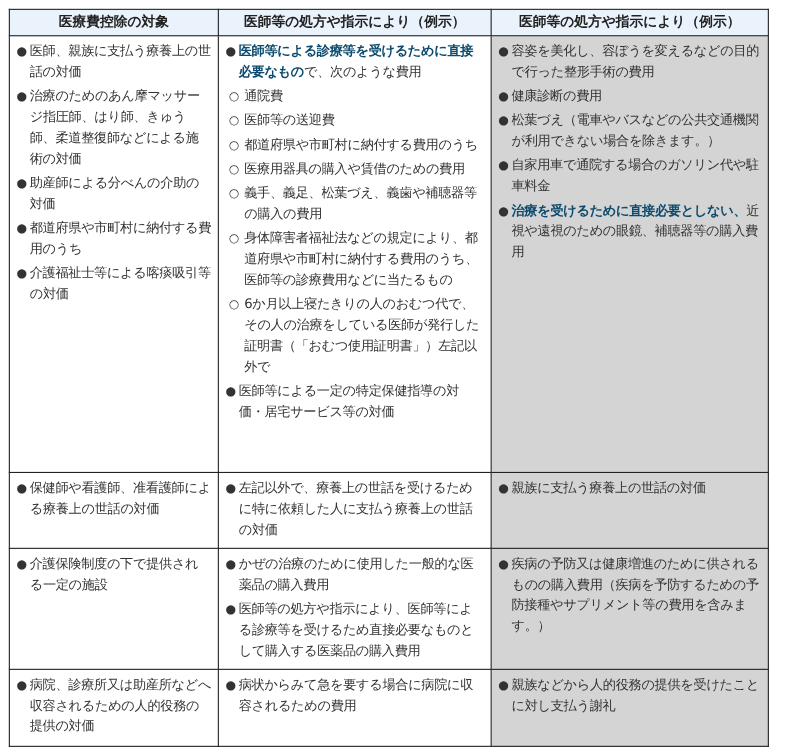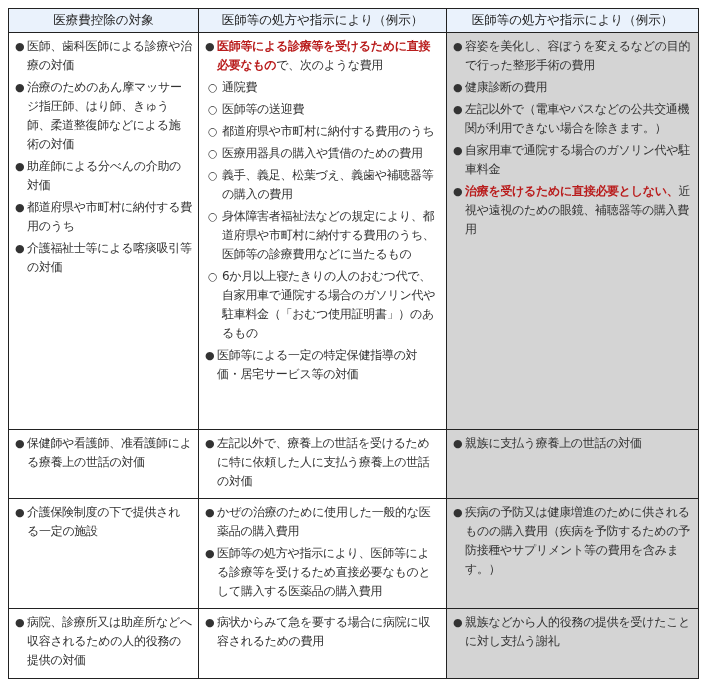"医療費控除の対象" th { font-weight: normal -> bold }
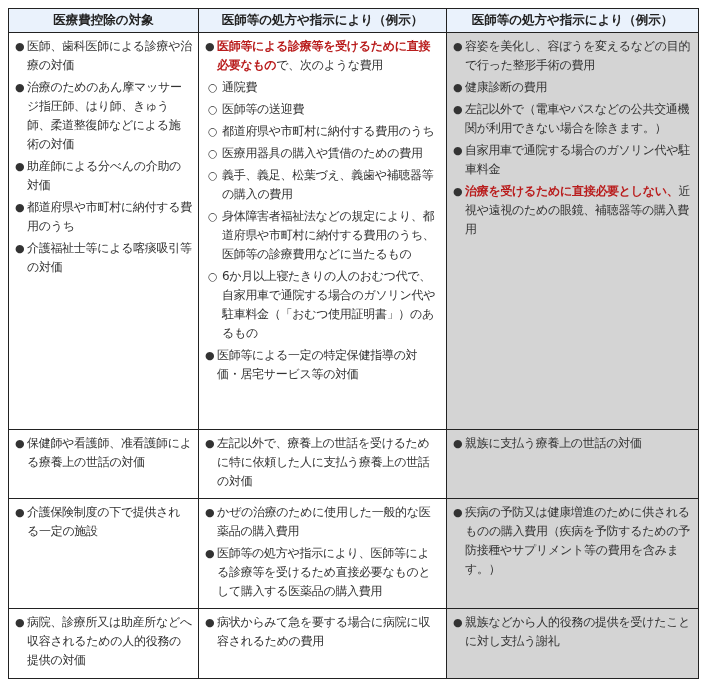"医師、歯科医師による診療や治療の対価" span { text: 歯科医師による診療や治療 -> 親族に支払う療養上の世話 }
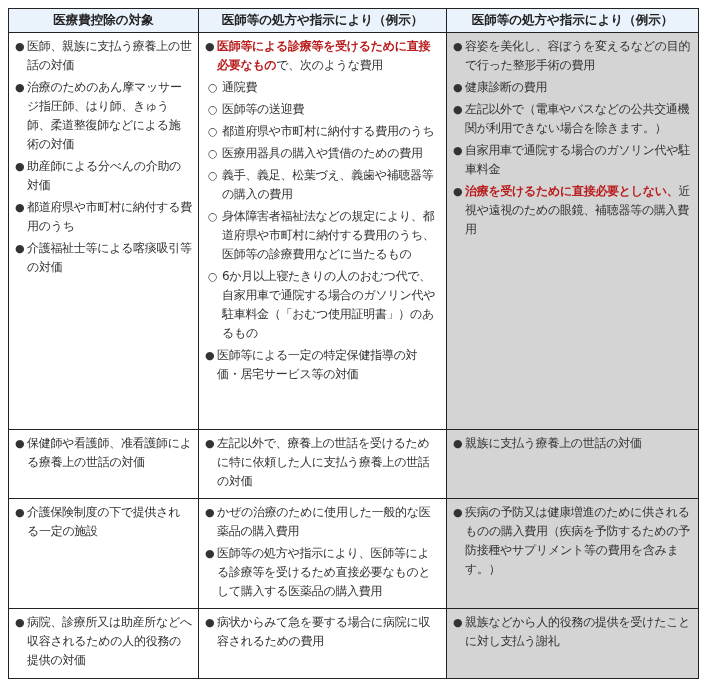"医師等による診療等を受けるために直接必要なもの" b { color: #b91c1c -> #0c4a6e }
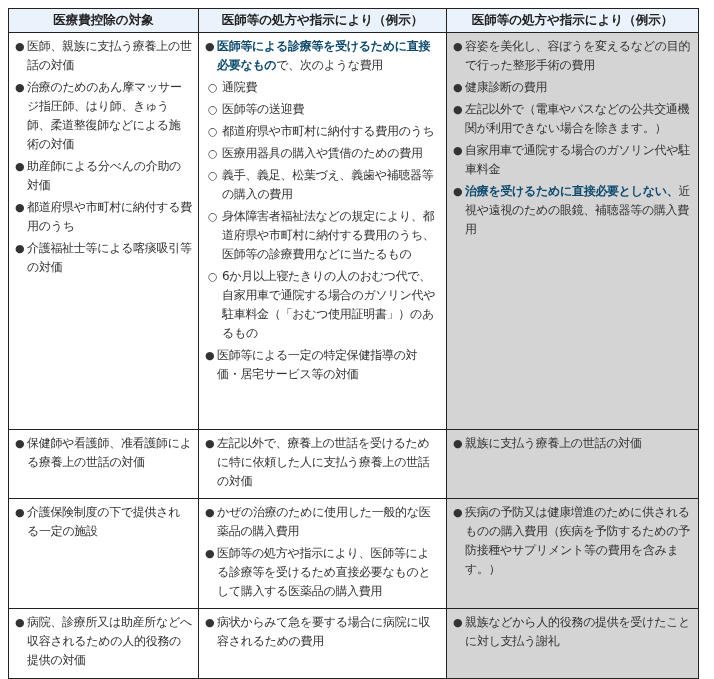"左記以外で（電車やバスなどの公共交通機関が利用できない場合を除きます。）" span { text: 左記以外で -> 松葉づえ }
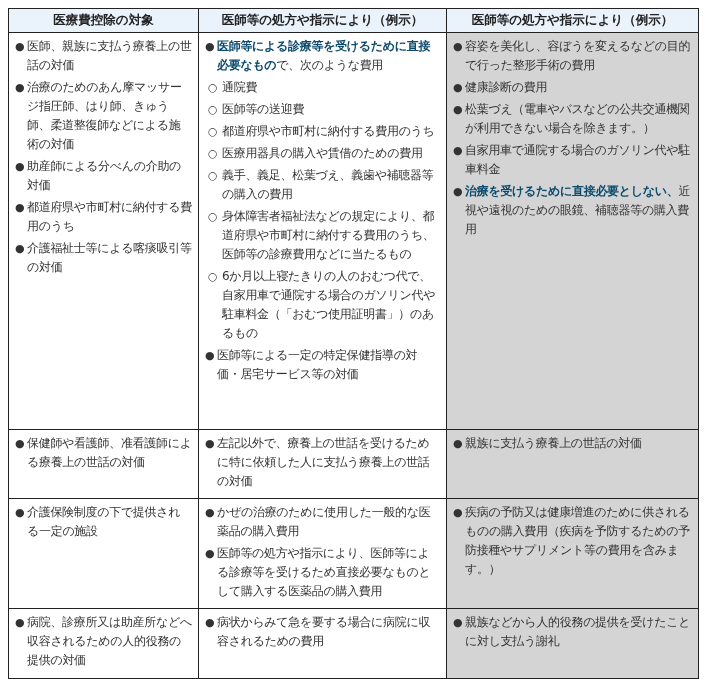"6か月以上寝たきりの人のおむつ代で、自家用車で通院する場合のガソリン代や駐車料金" span { text: 自家用車で通院する場合のガソリン代や駐車料金（「おむつ使用証明書」）のあるもの -> その人の治療をしている医師が発行した証明書（「おむつ使用証明書」）左記以外で }
